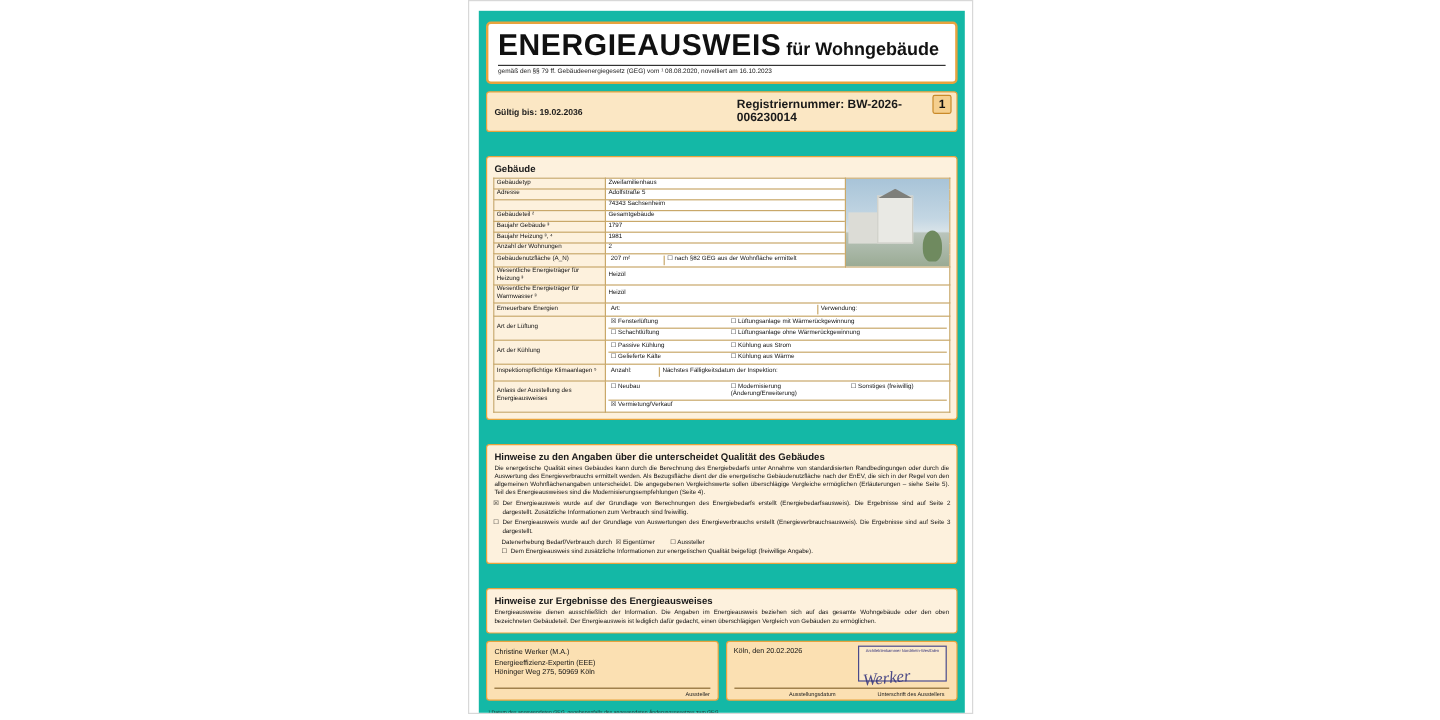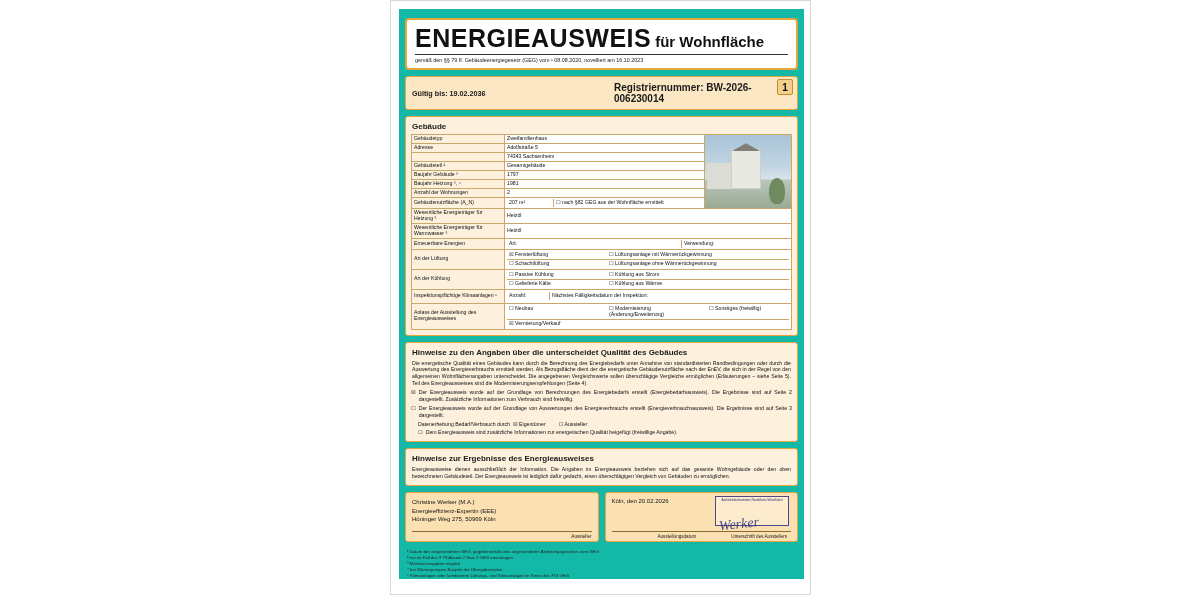"für Wohnfläche" span.title-sub { text: Wohnfläche -> Wohngebäude }
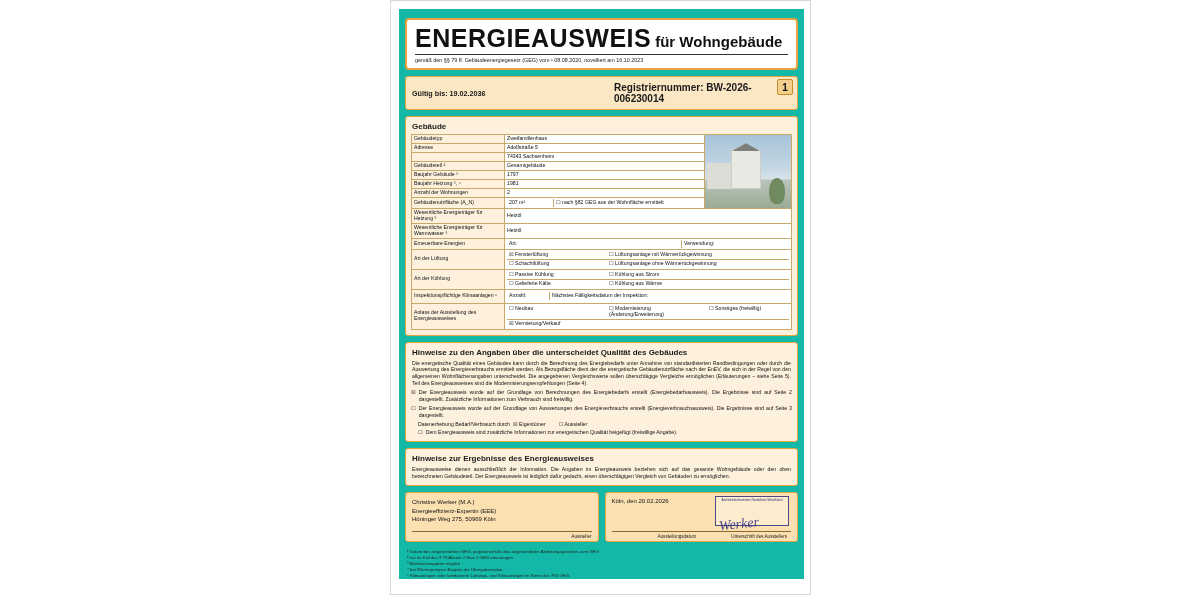"Gebäude" .panel { margin: 6px 6px 0 6px -> 20px 6px 0 6px }
